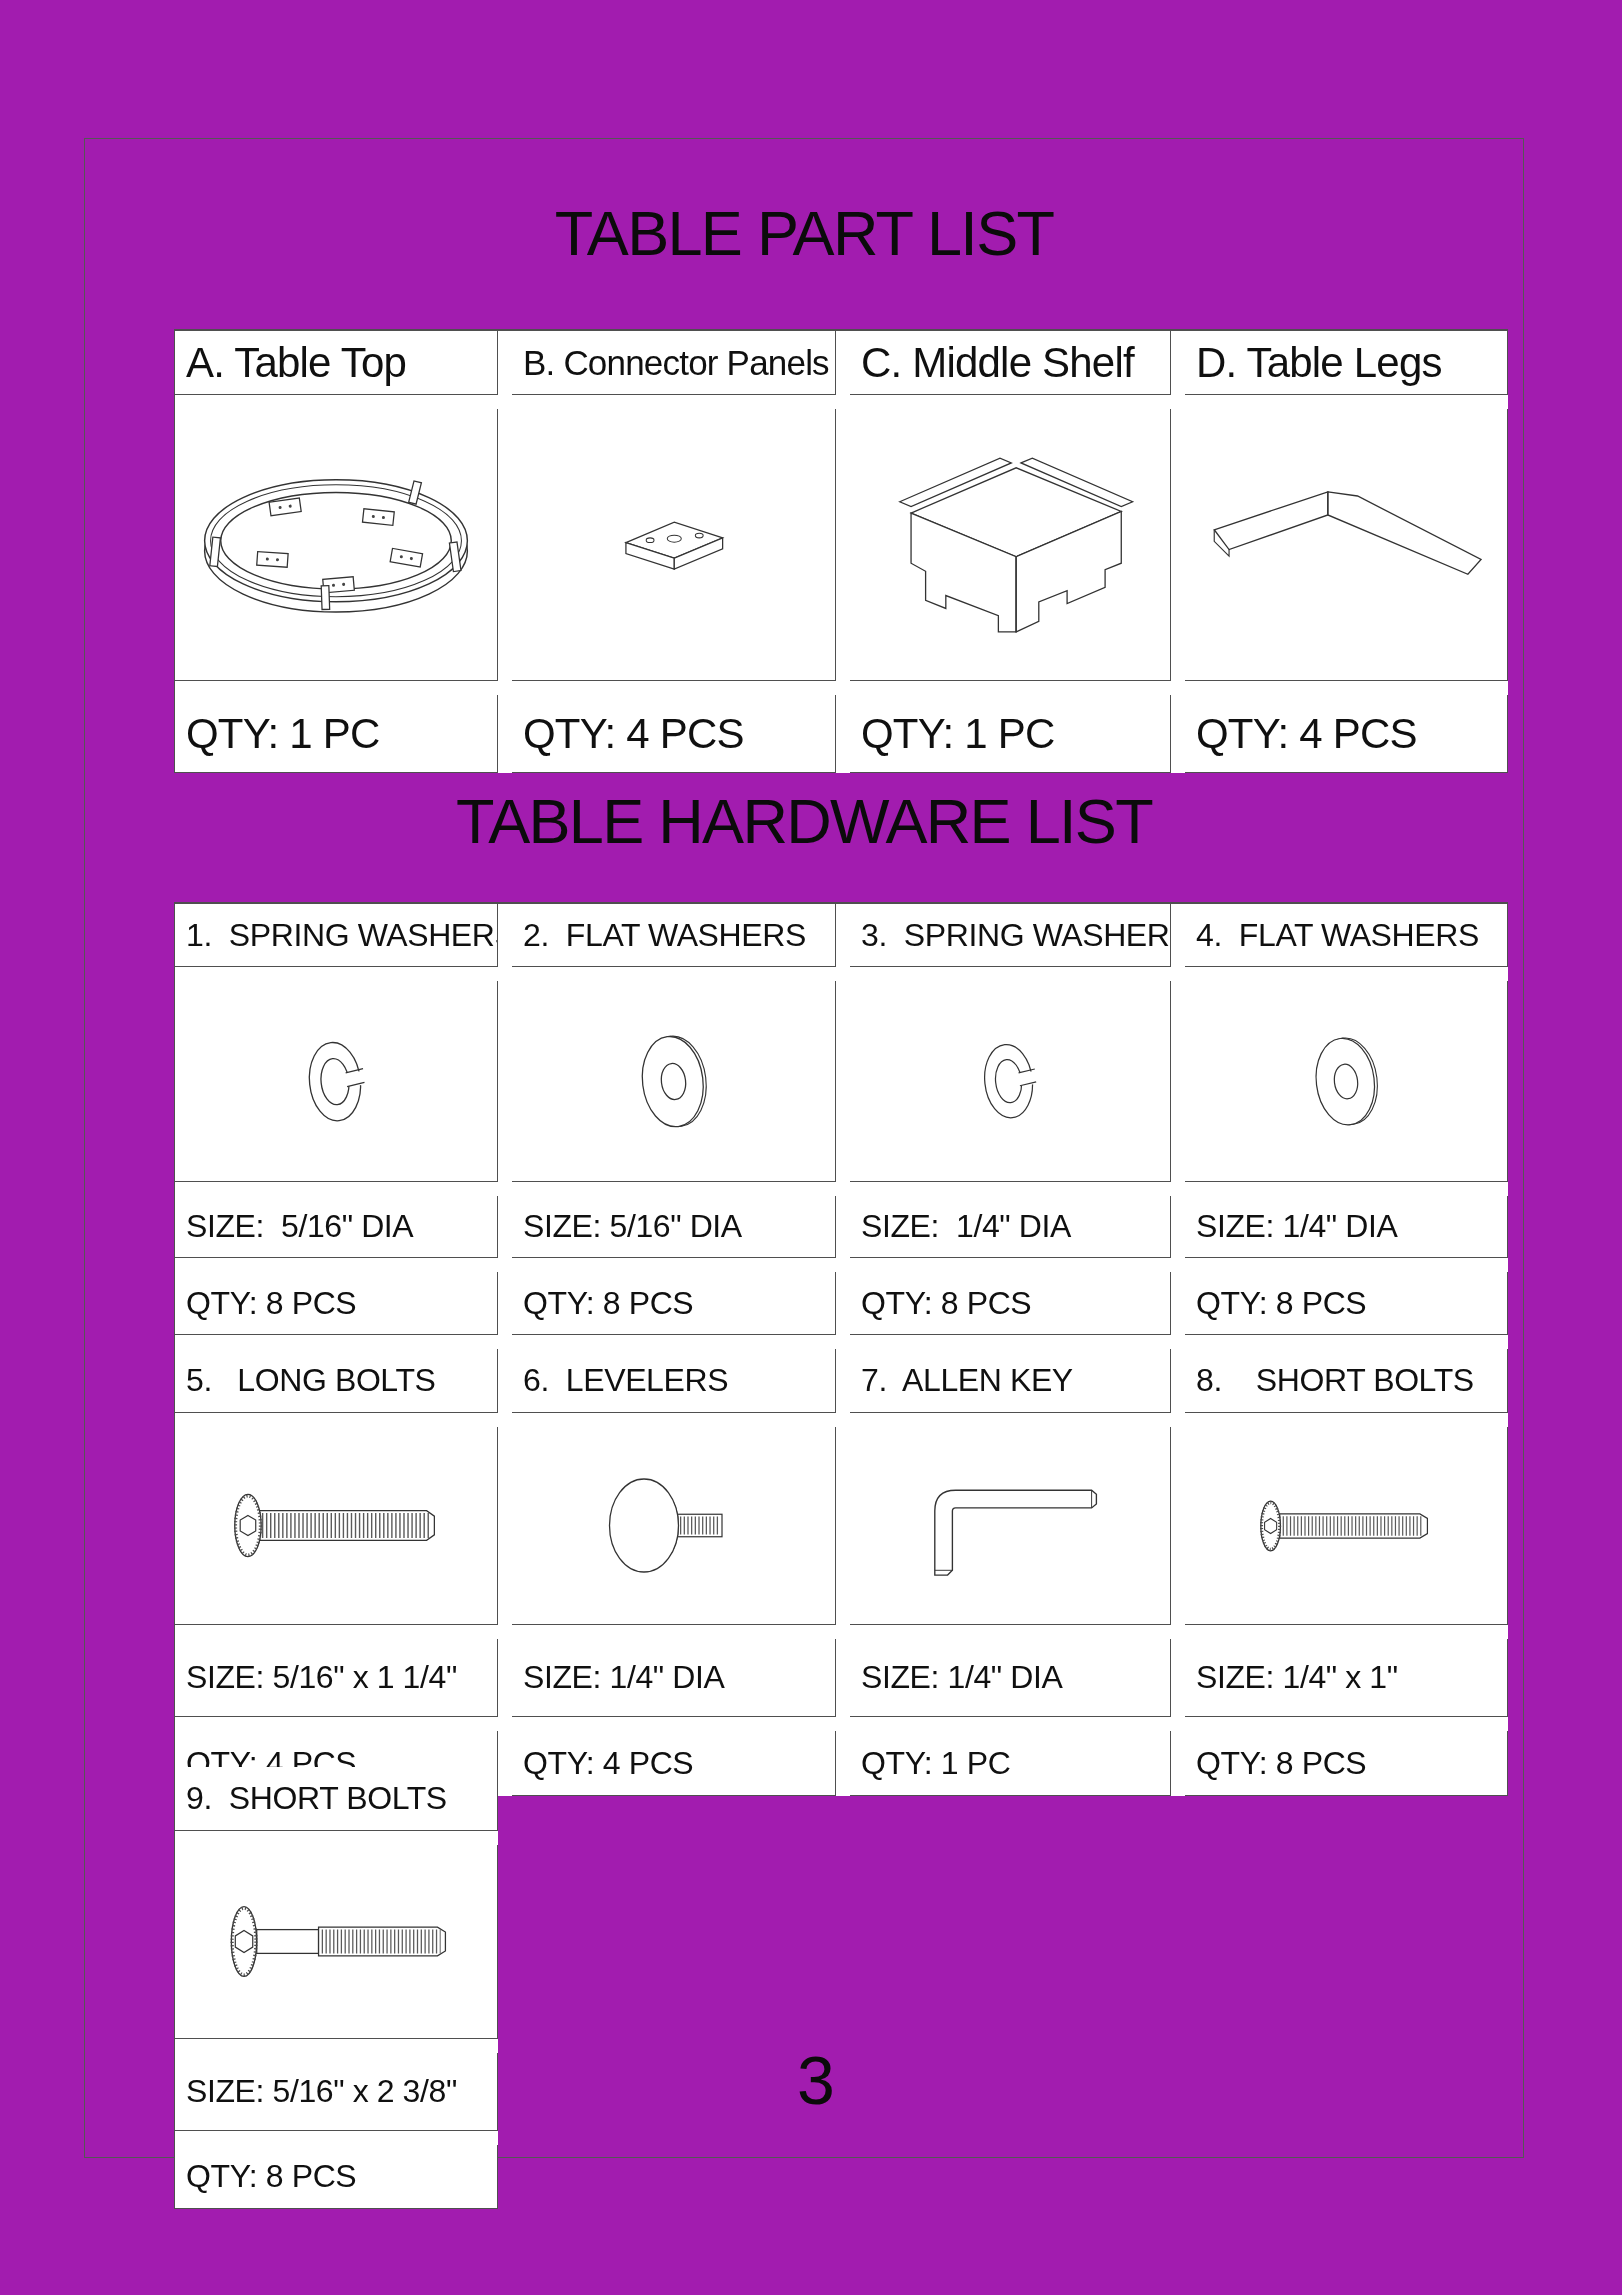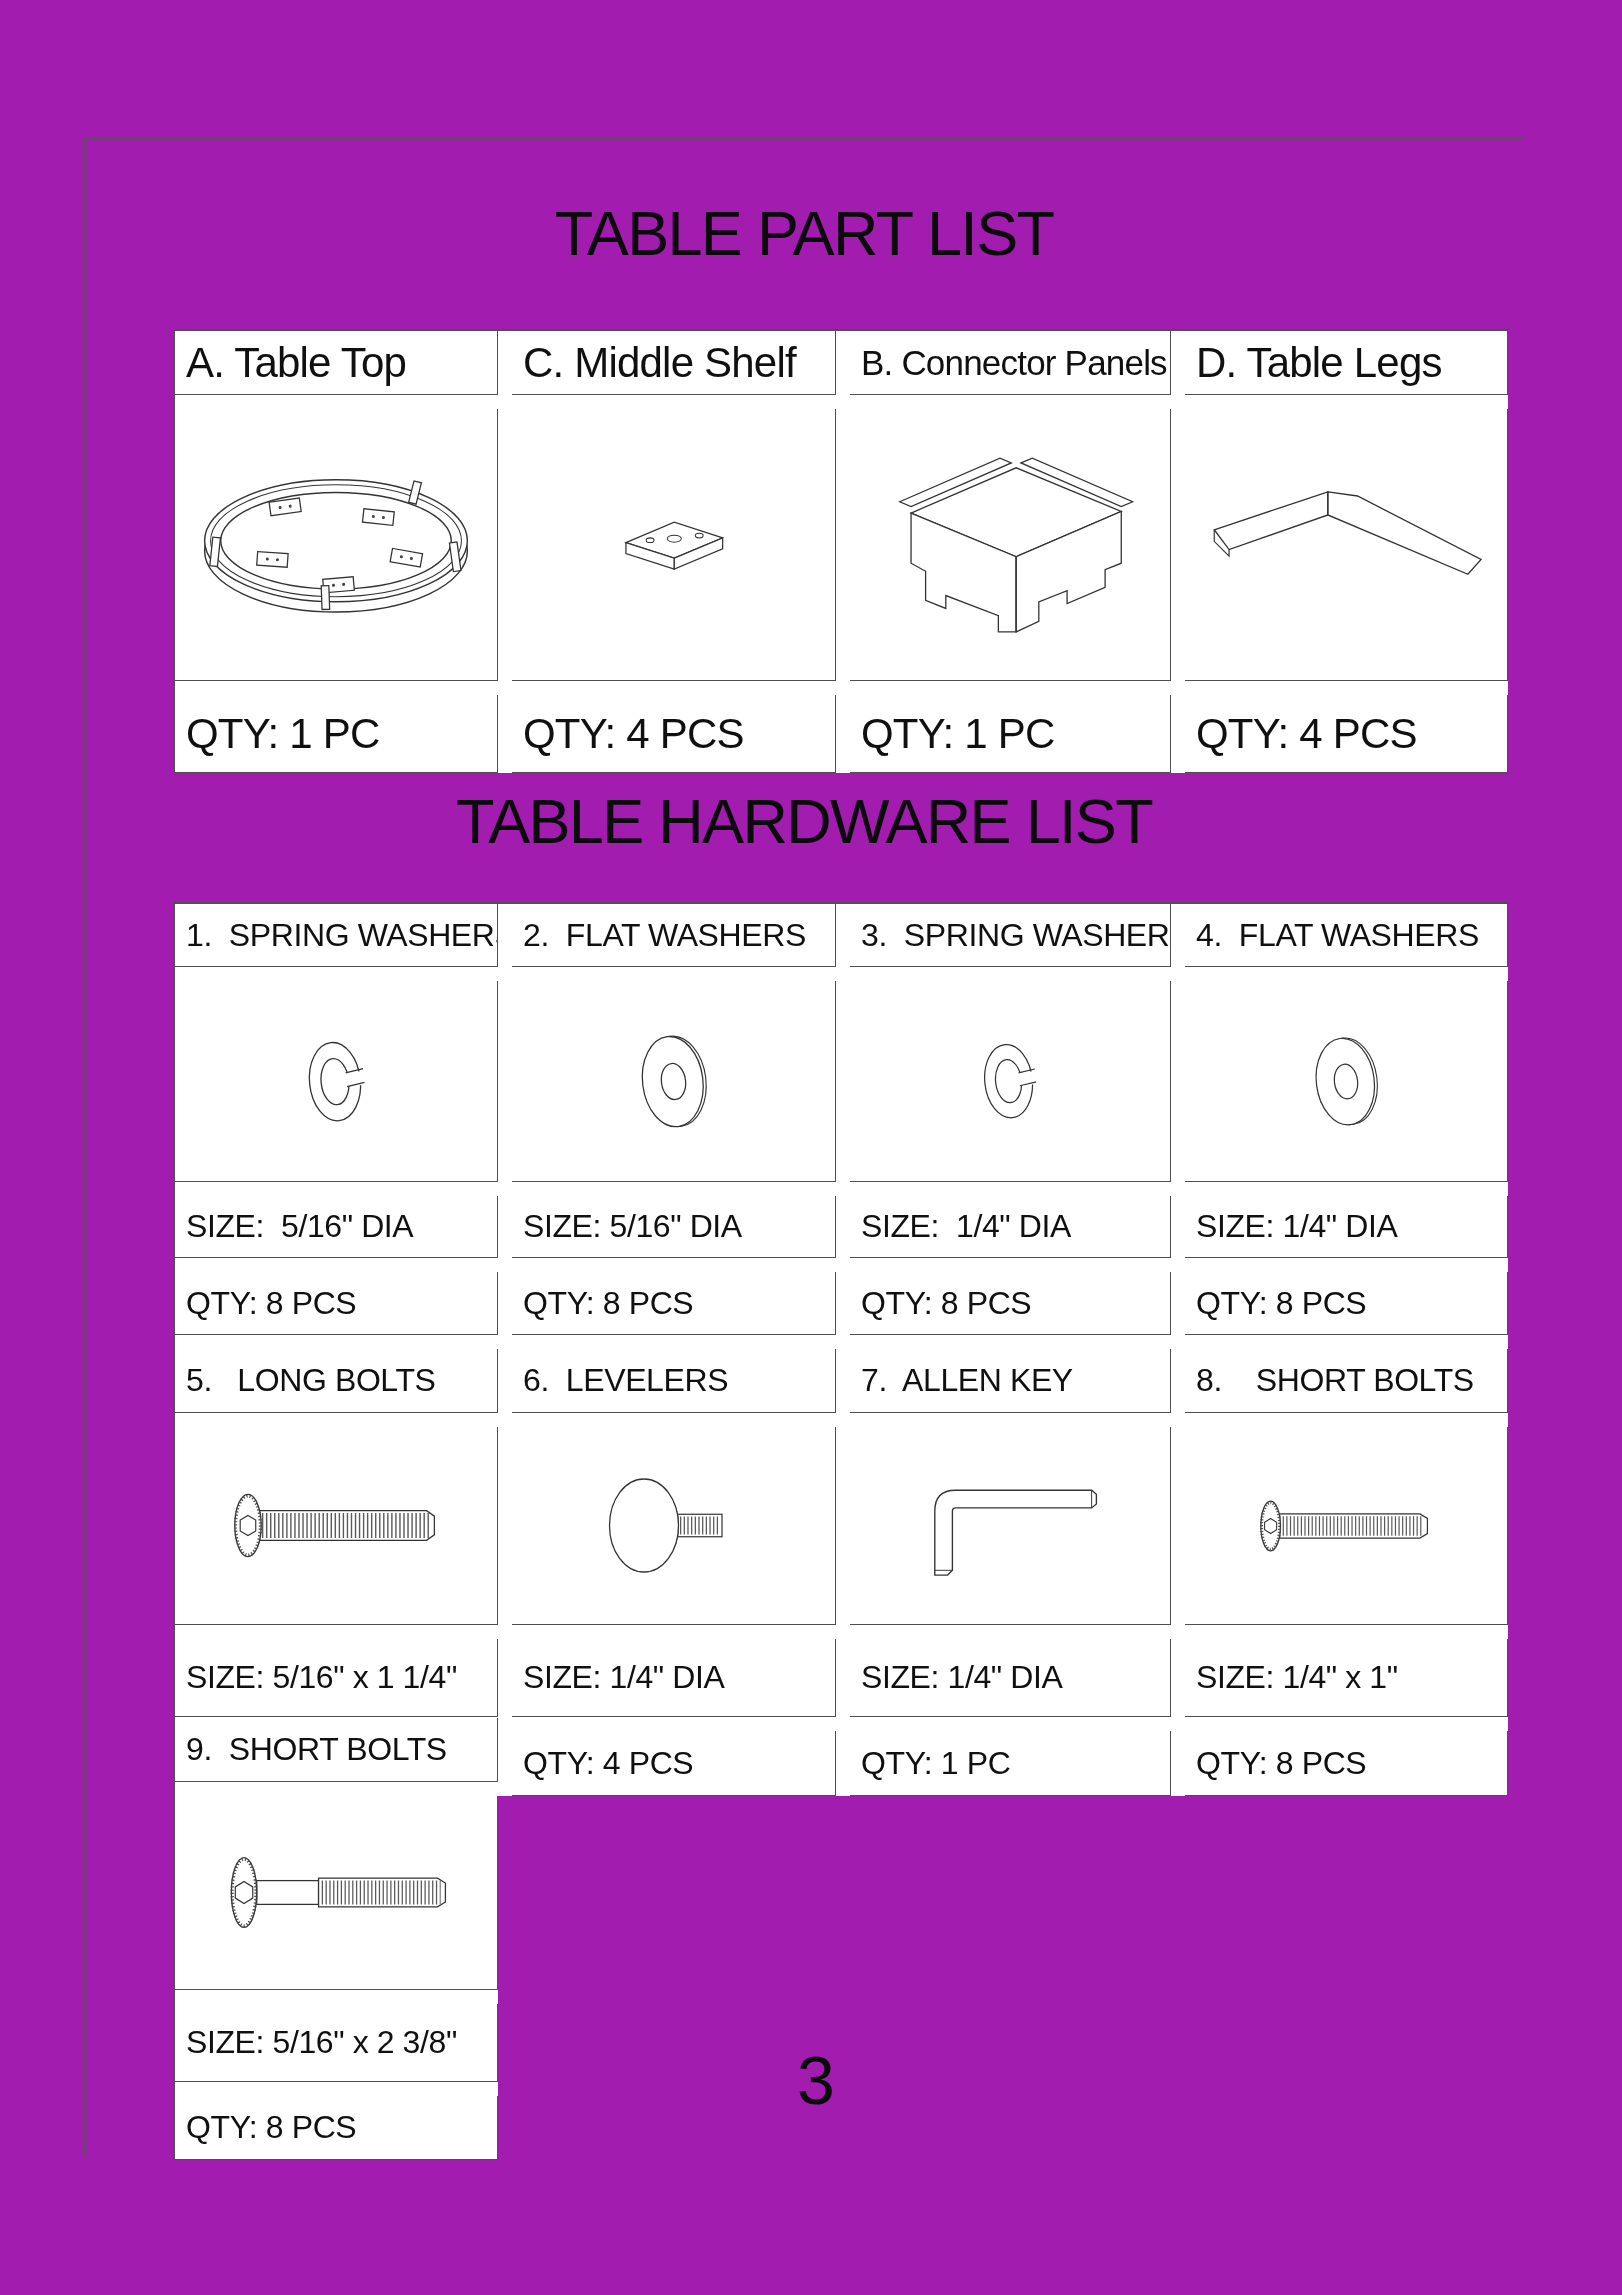"C. Middle Shelf" div.c { order: before "B. Connector Panels" -> after "B. Connector Panels" }
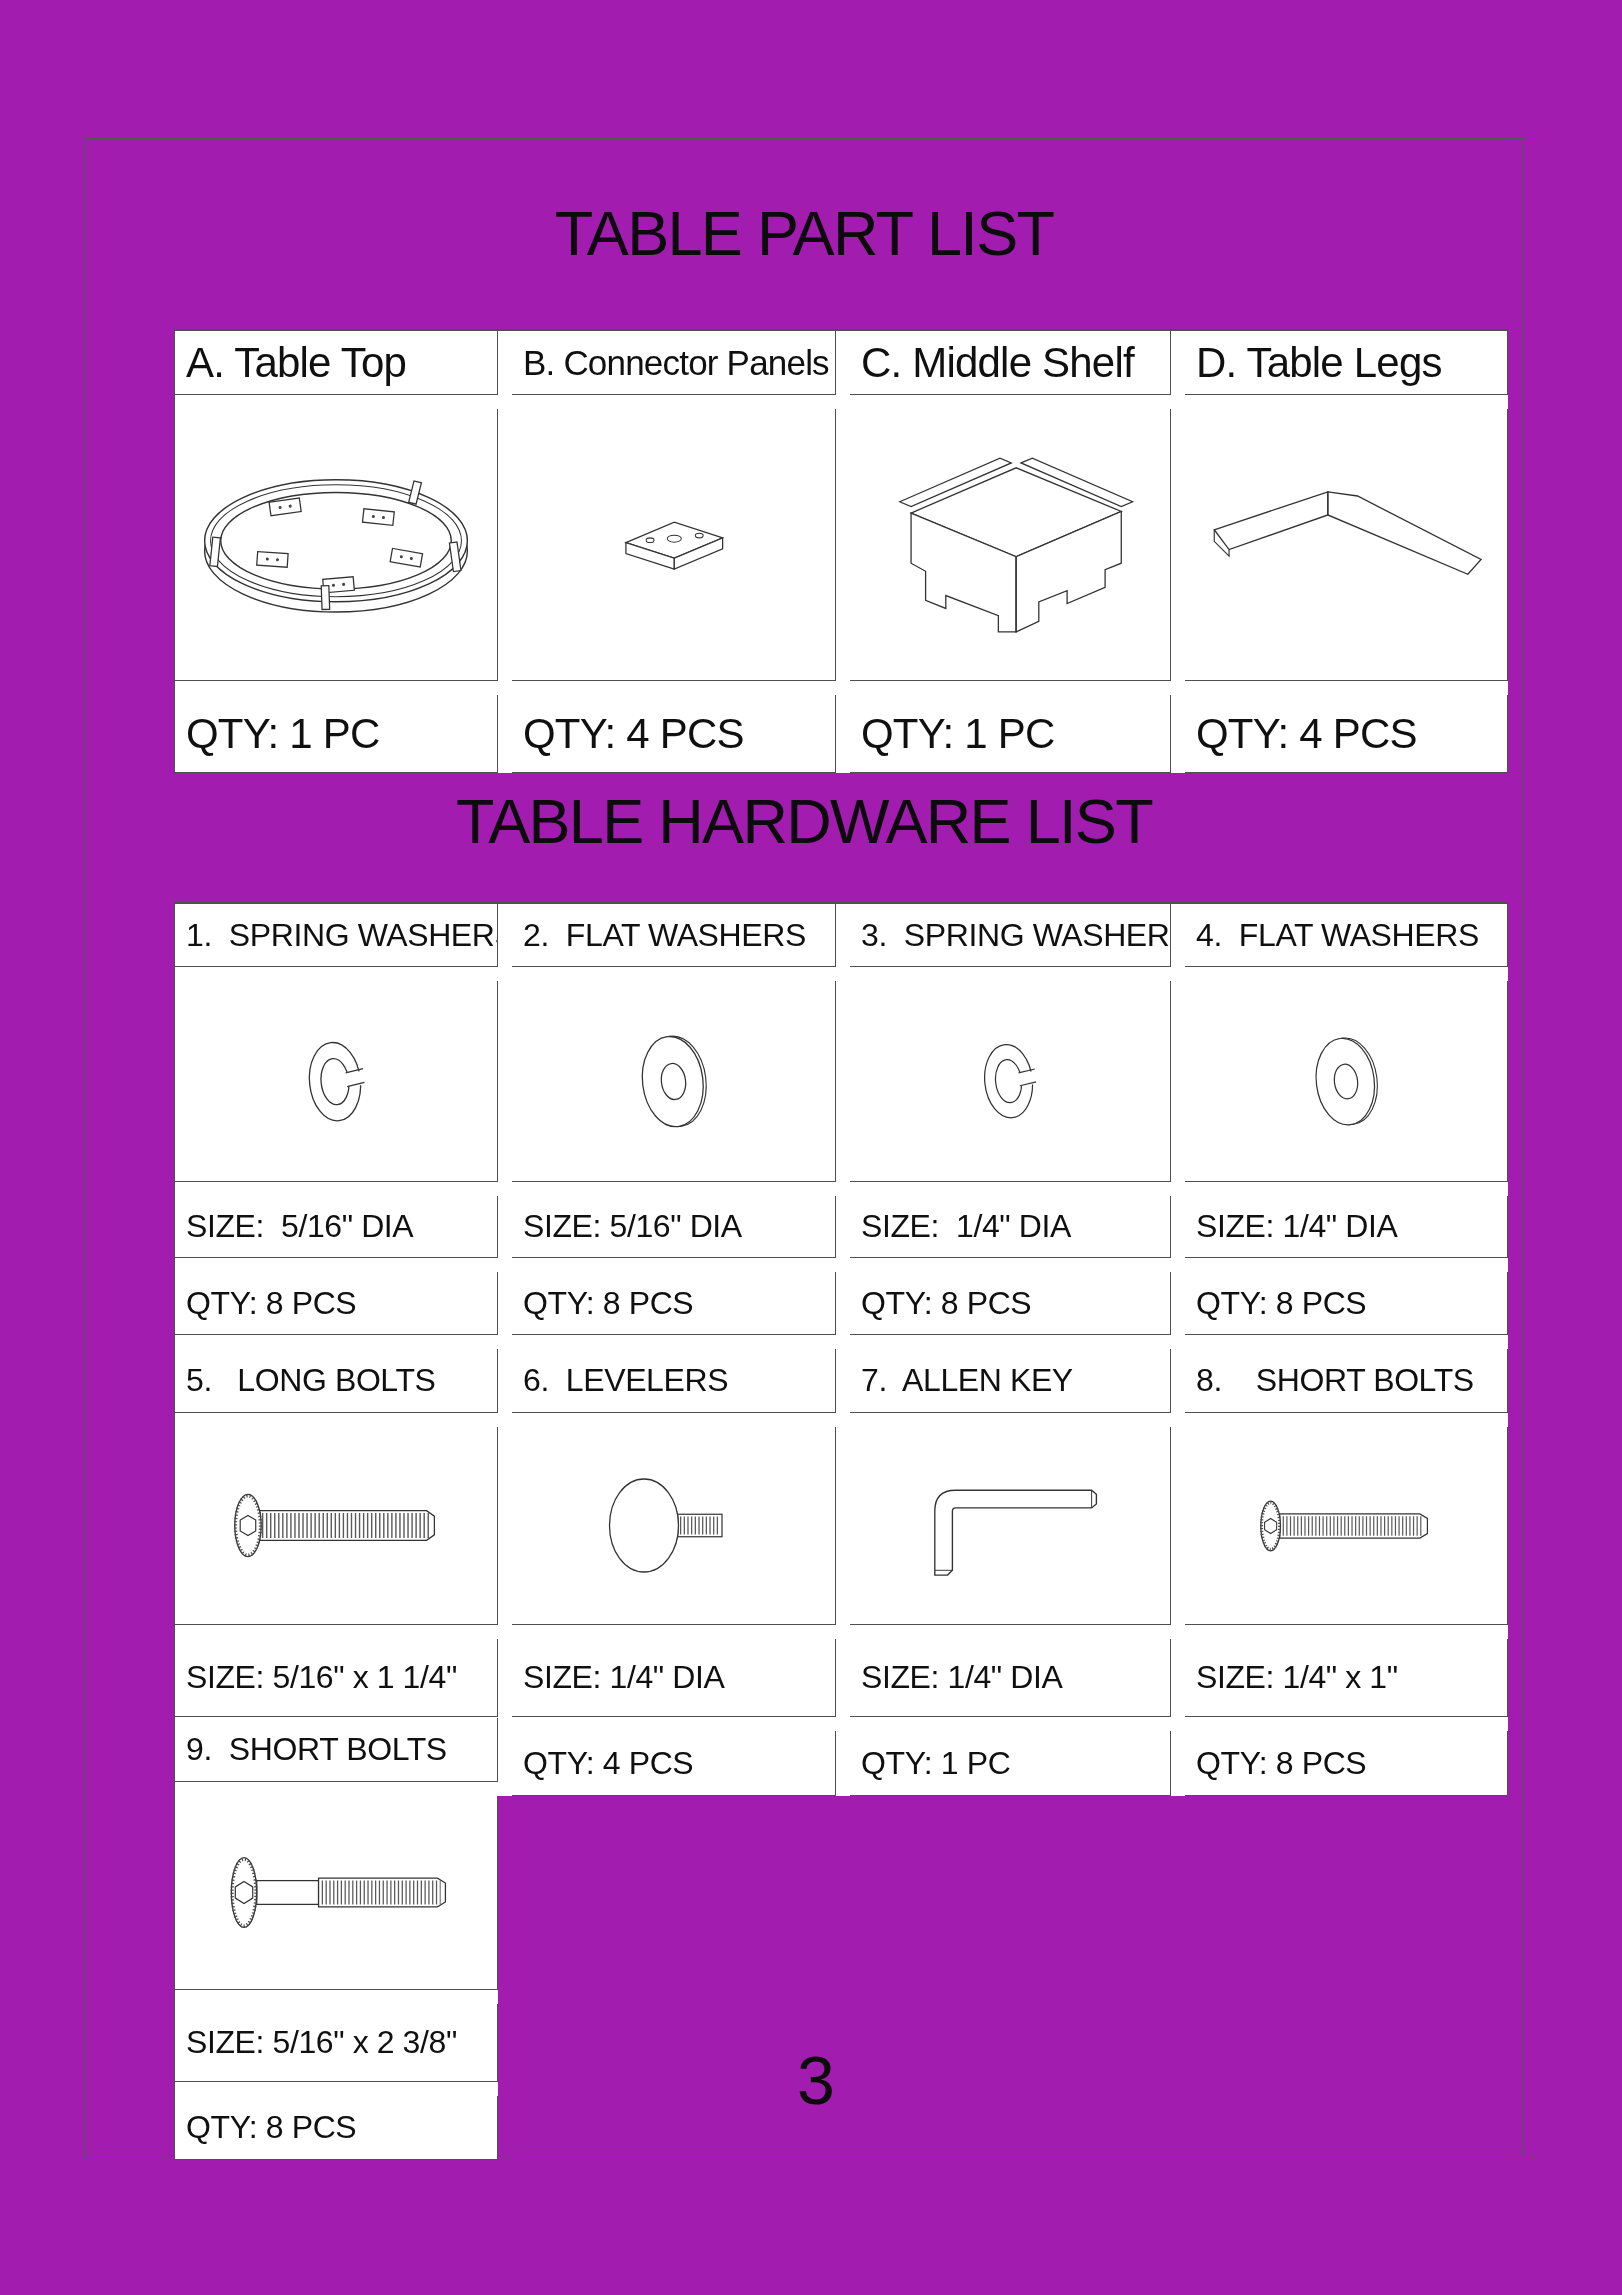"9. SHORT BOLTS" #htable2 { top: 1718px -> 1767px }
